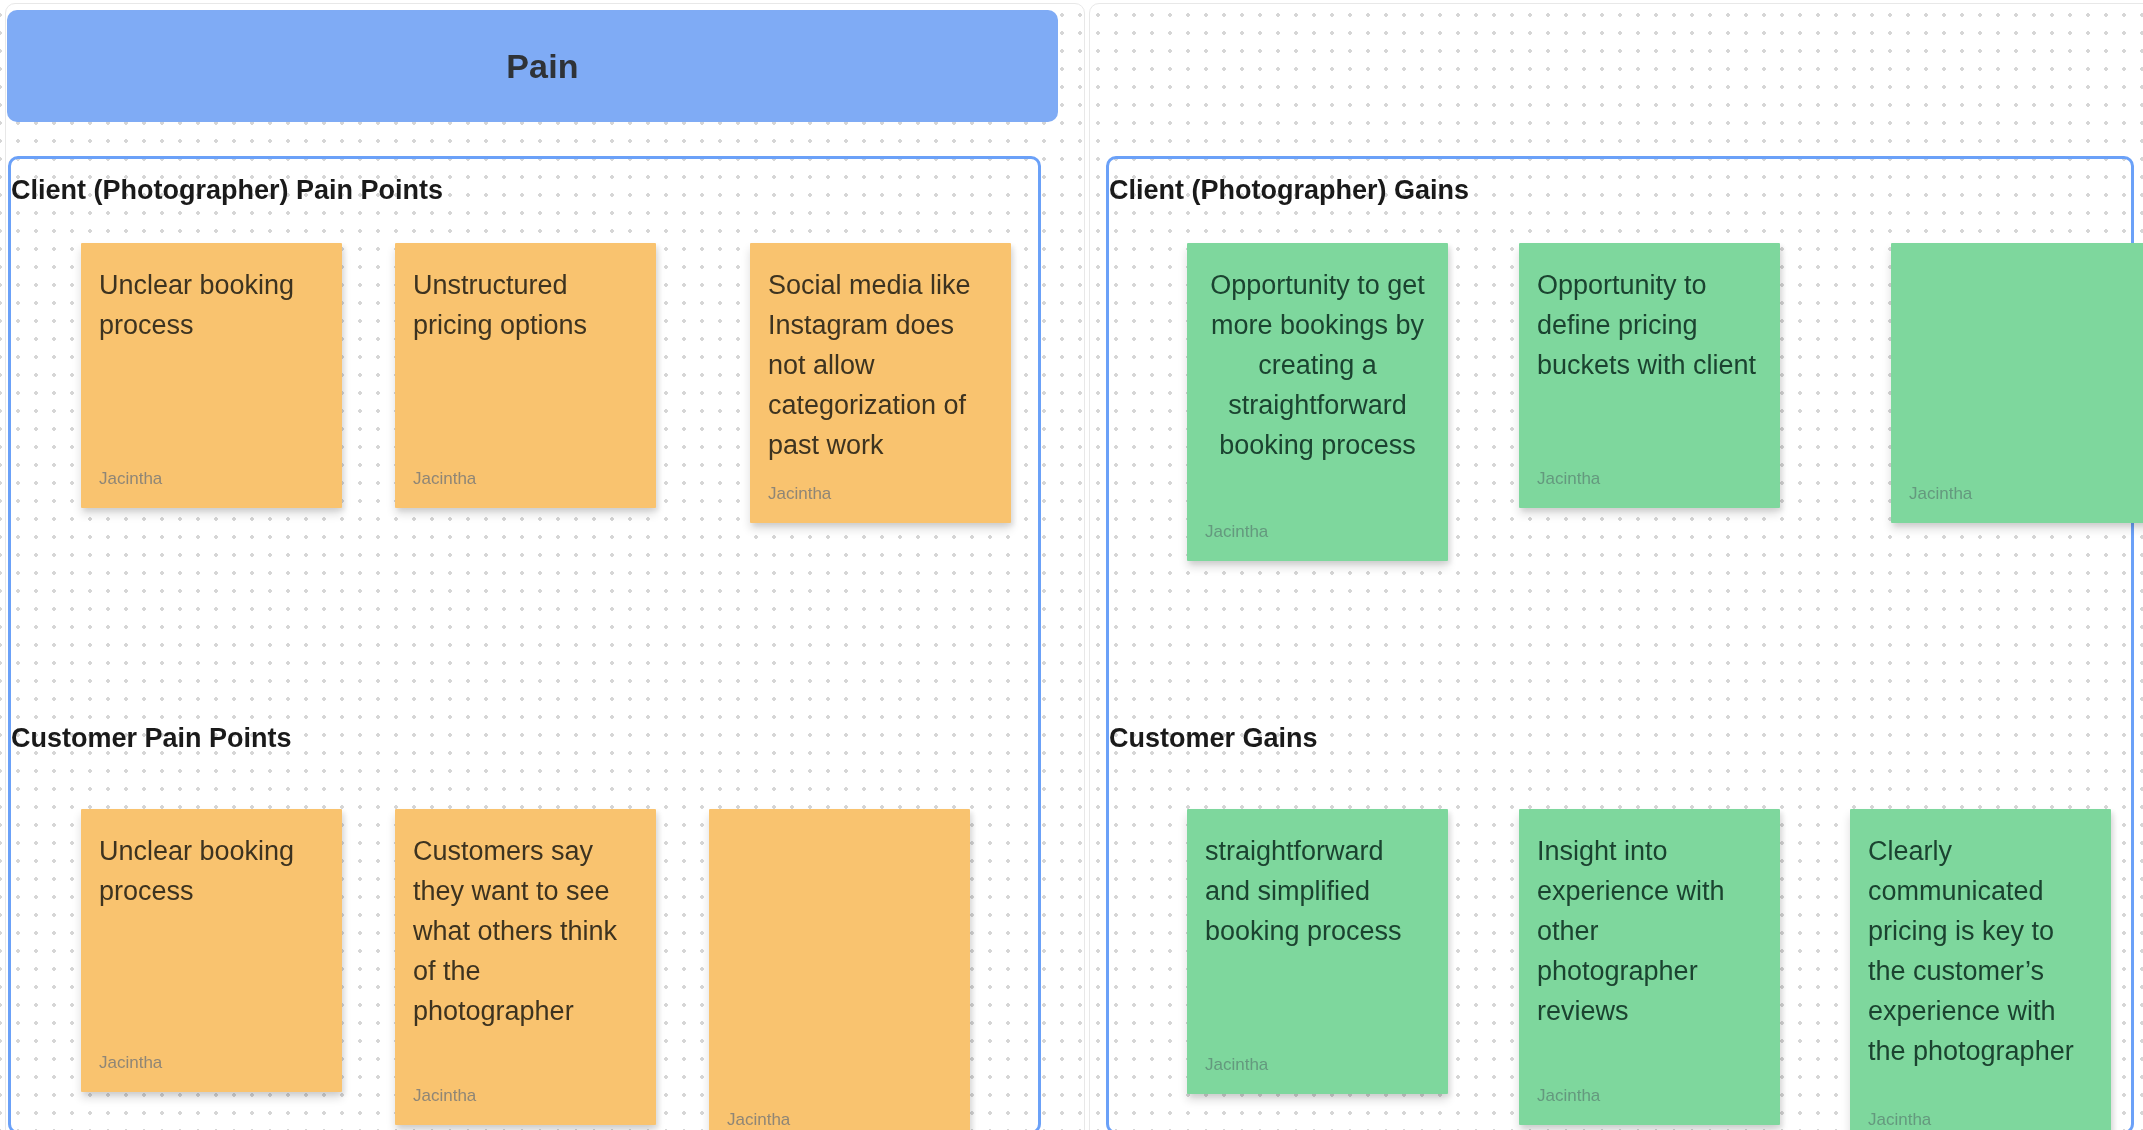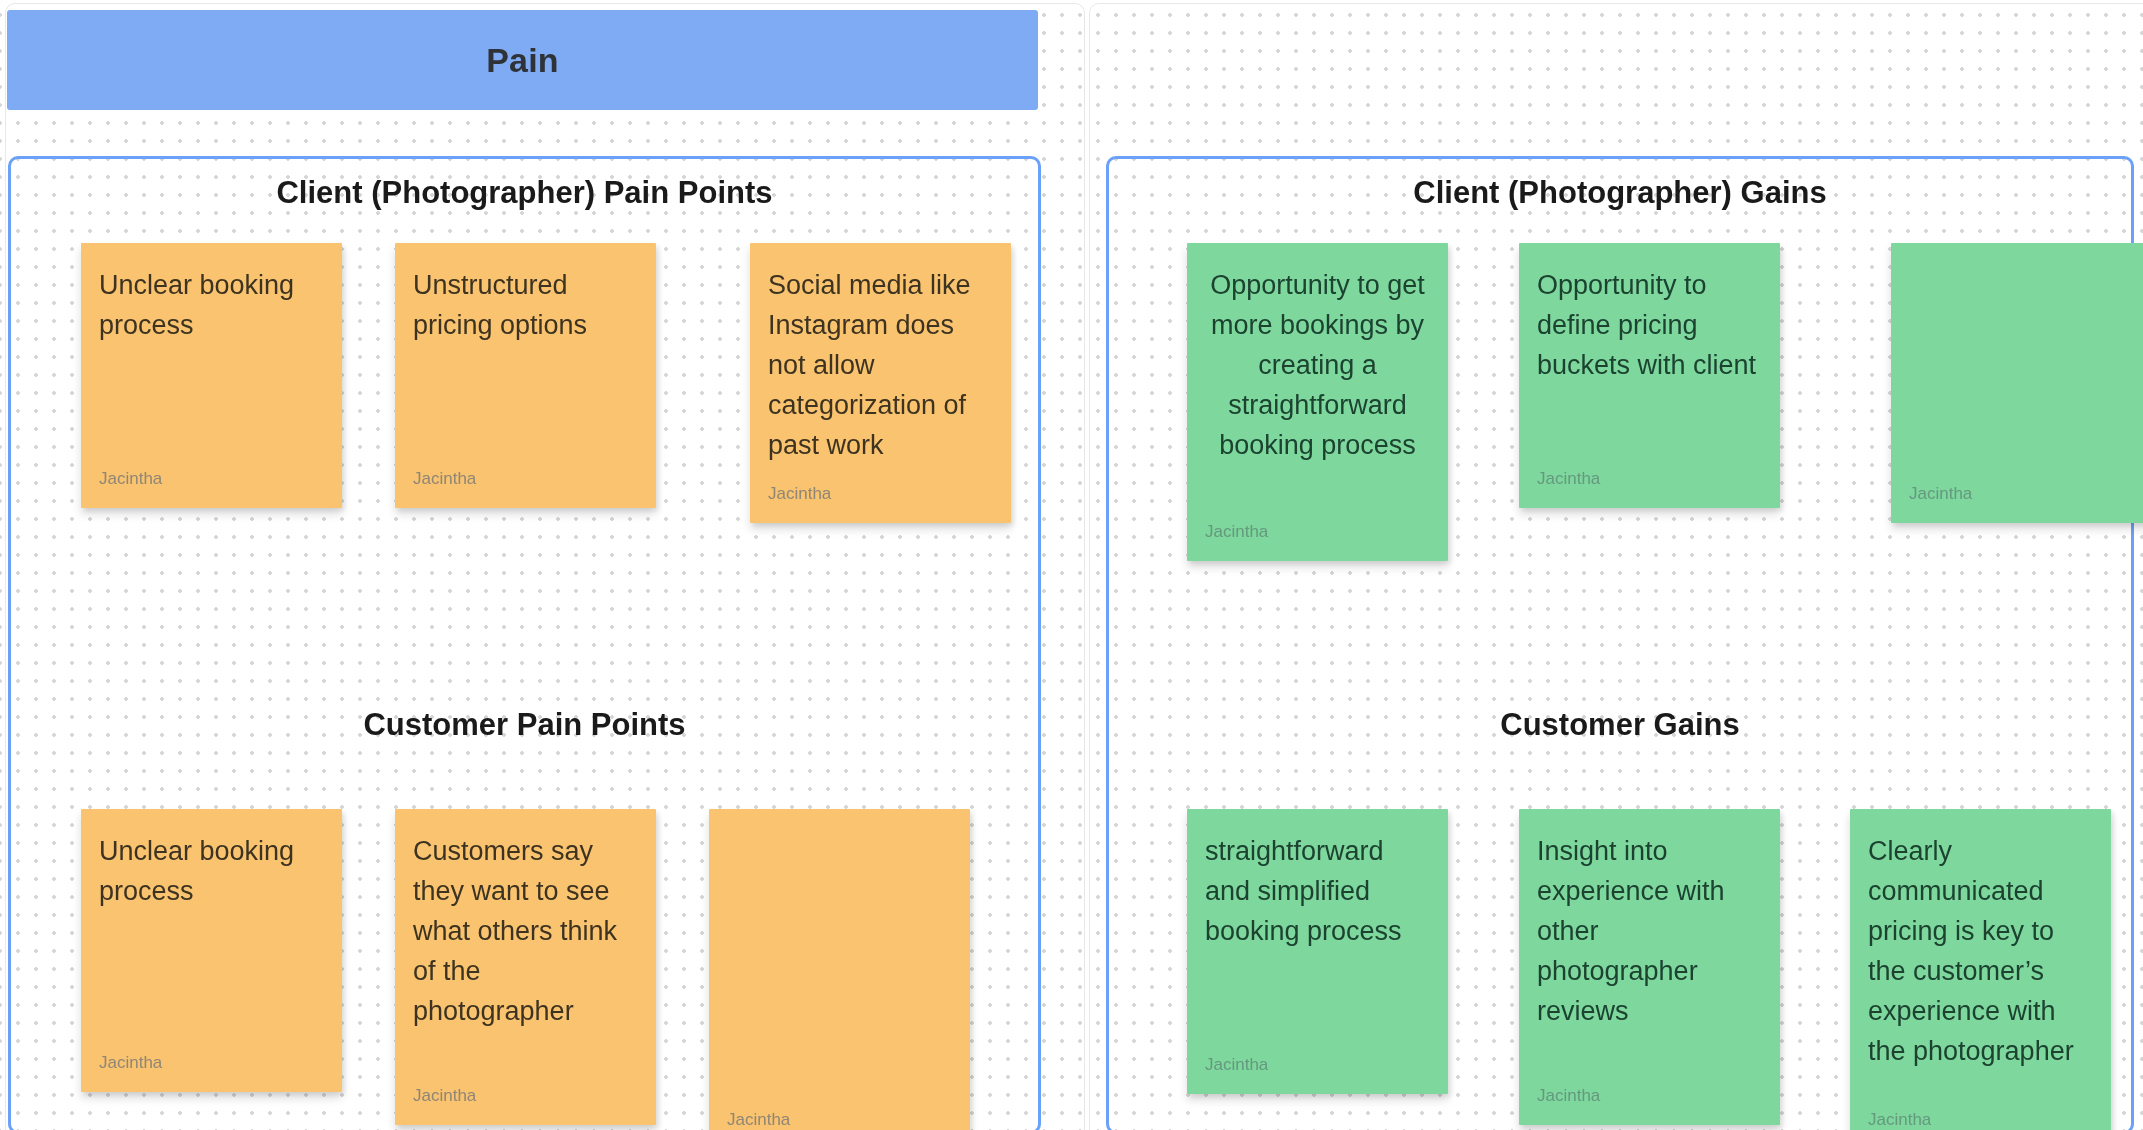"Pain" .col-header { border-radius: 3px -> 10px; height: 100px -> 112px; padding-left: none -> 20px }
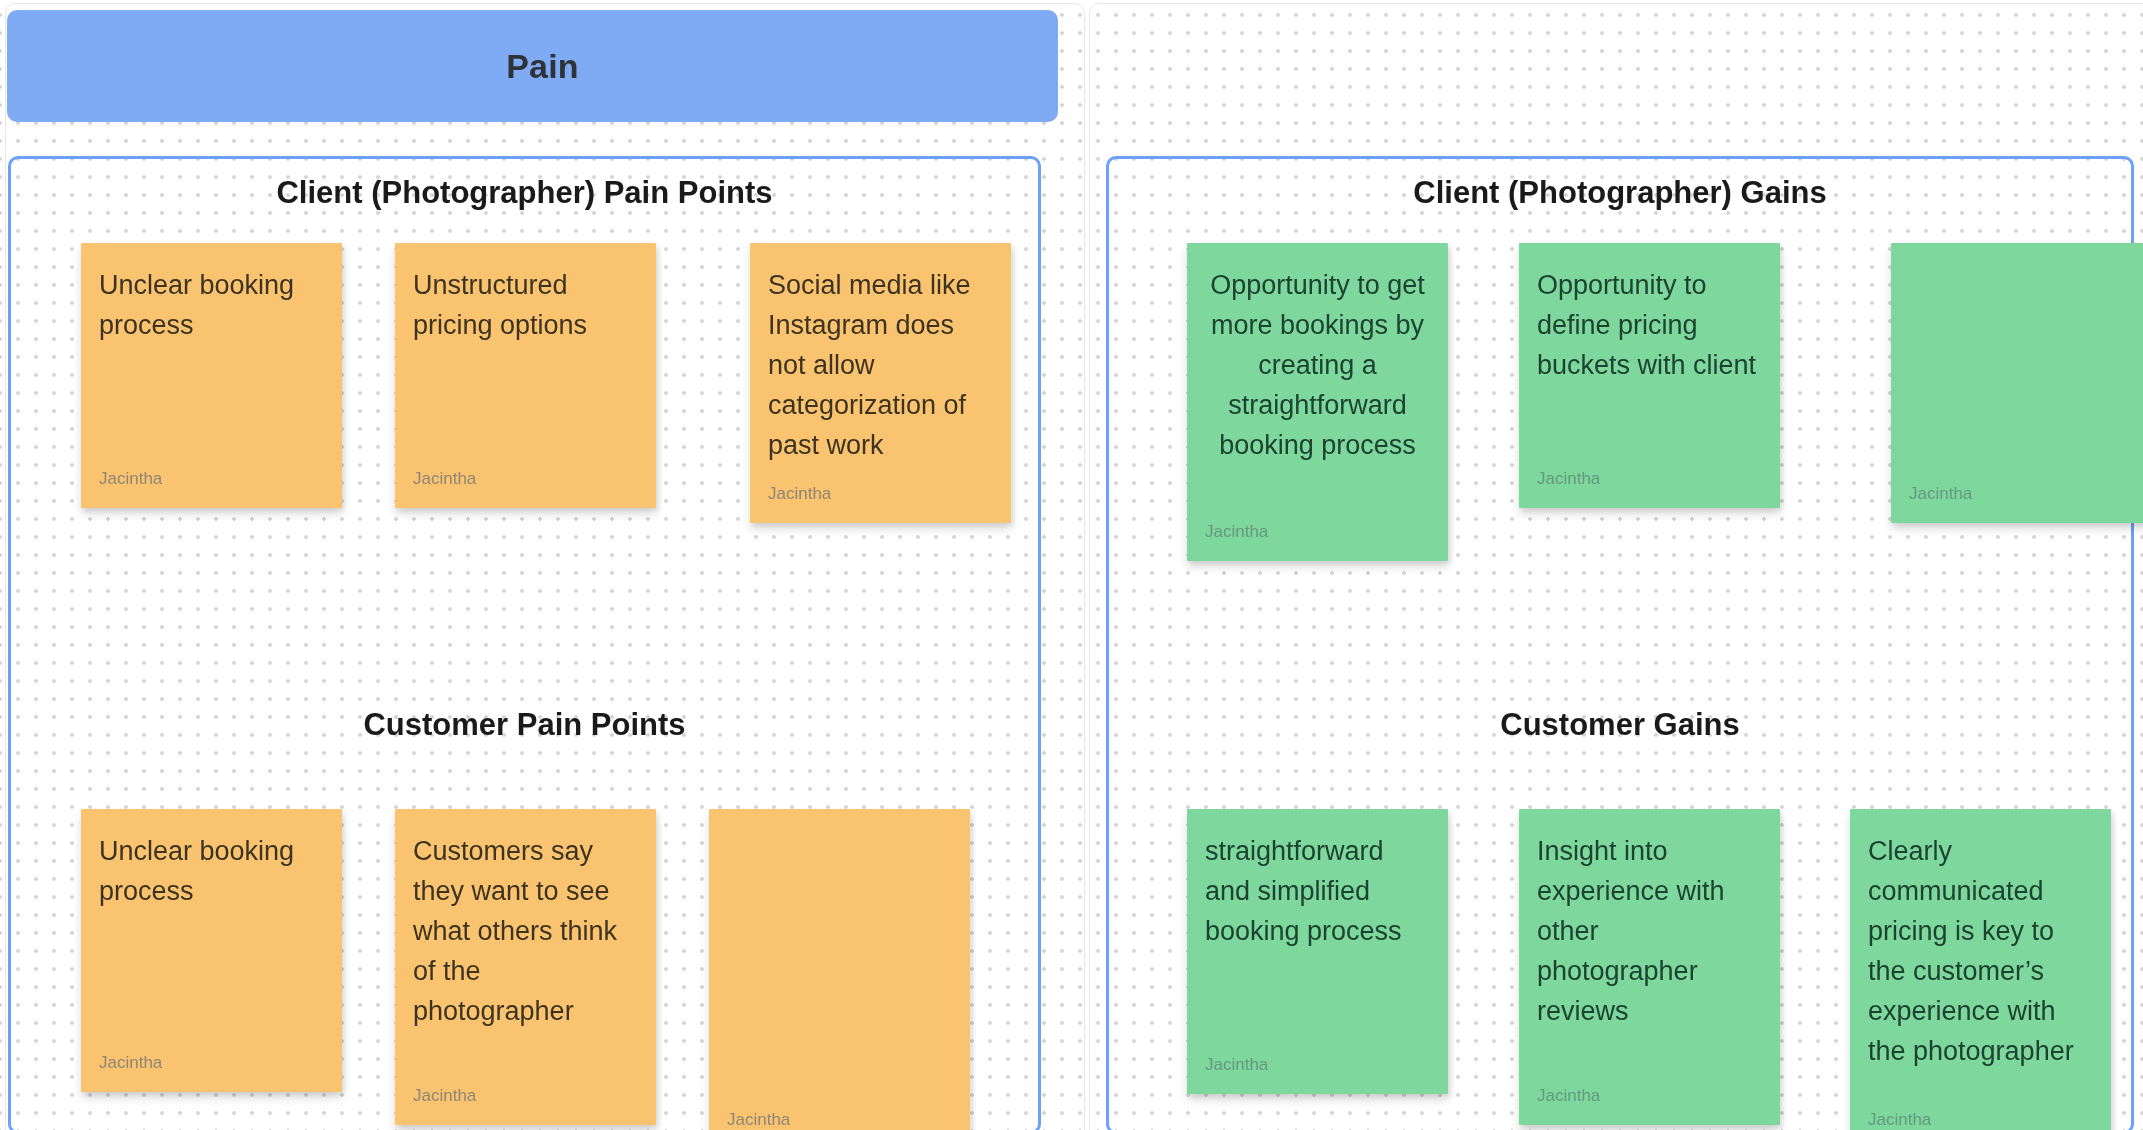"Client (Photographer) Pain Points" .section-title { font-size: 31px -> 27px; text-align: center -> left }
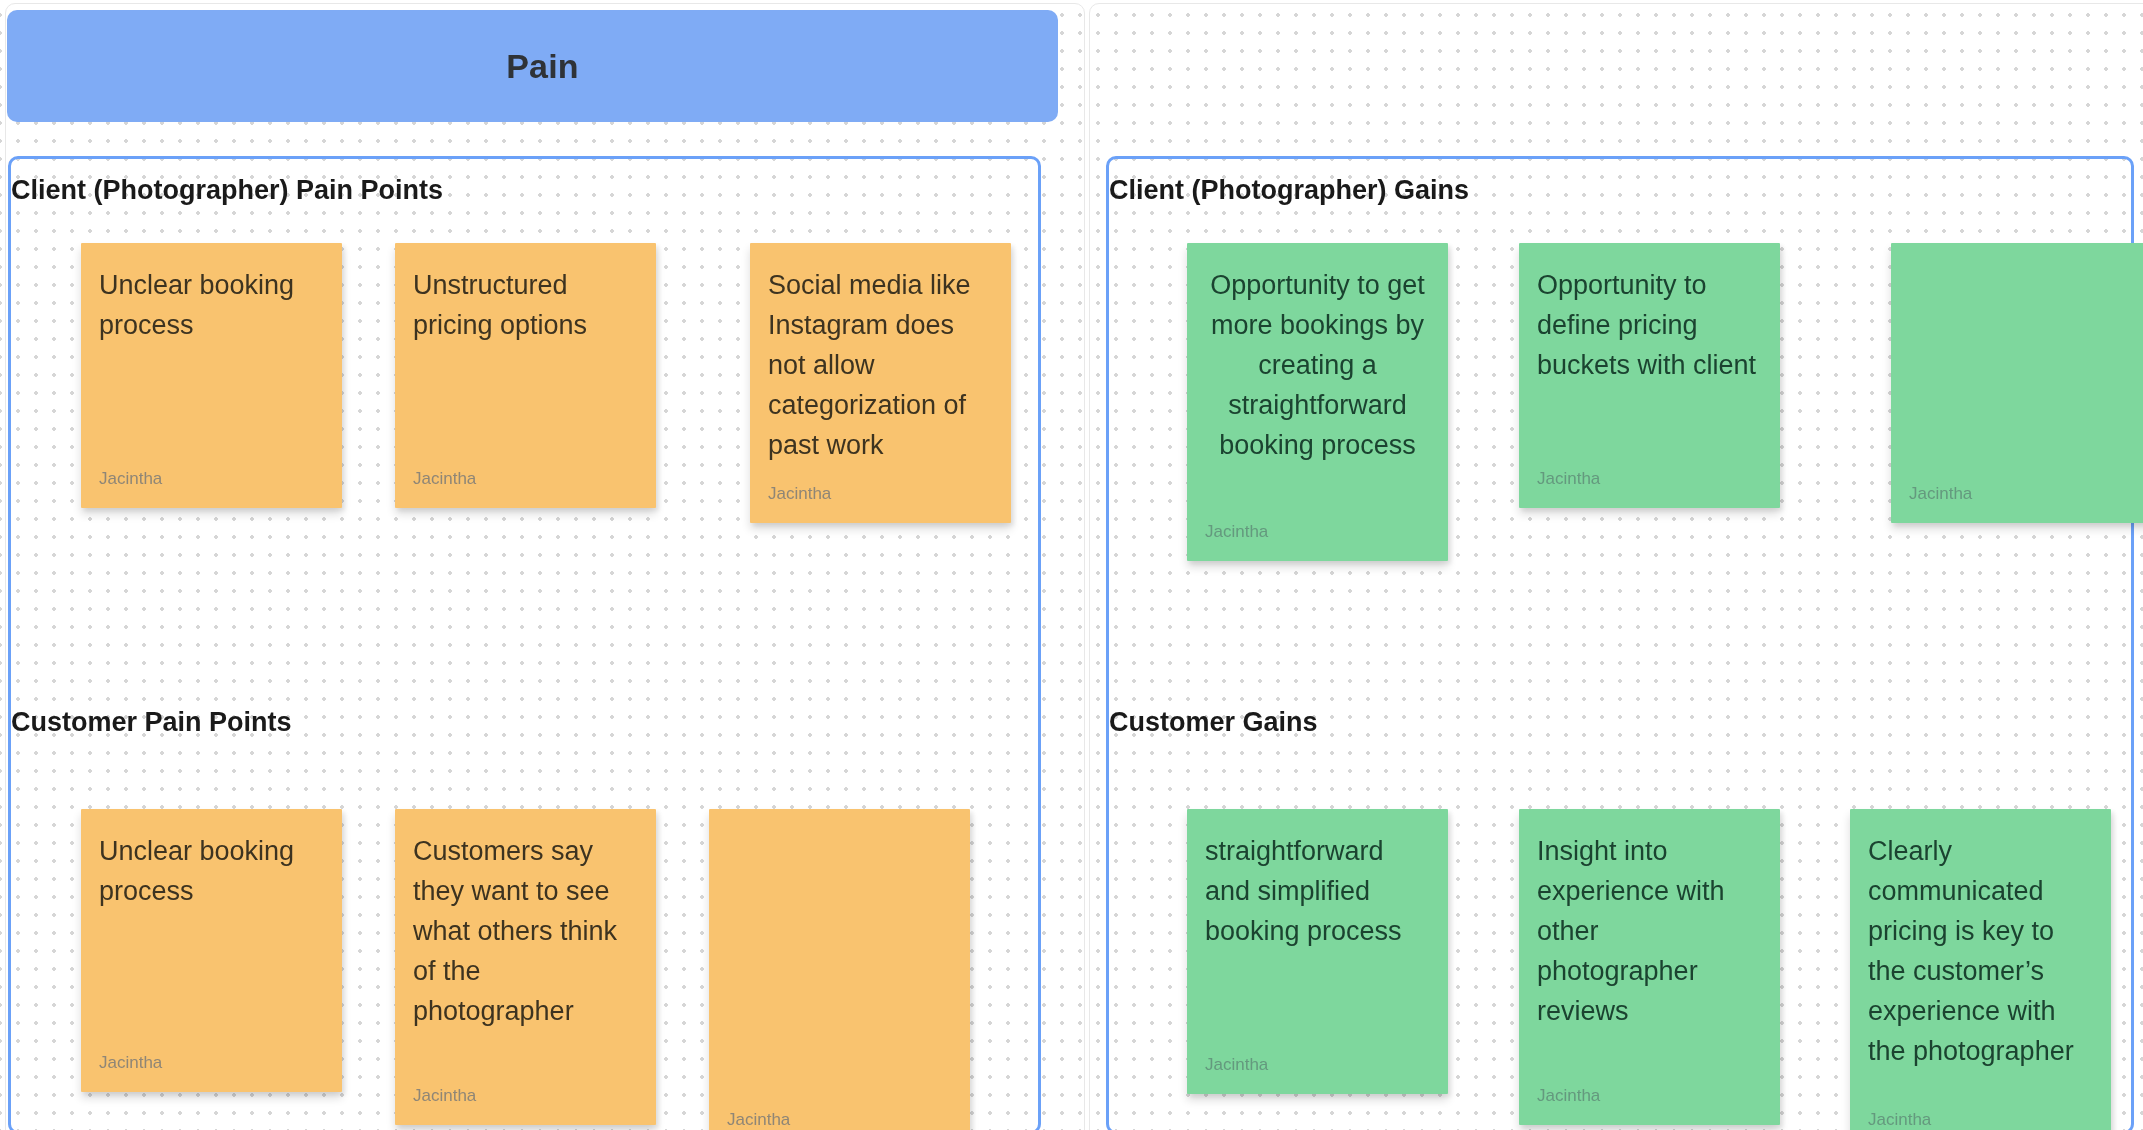"Customer Pain Points" .st2 { top: 548px -> 564px }
